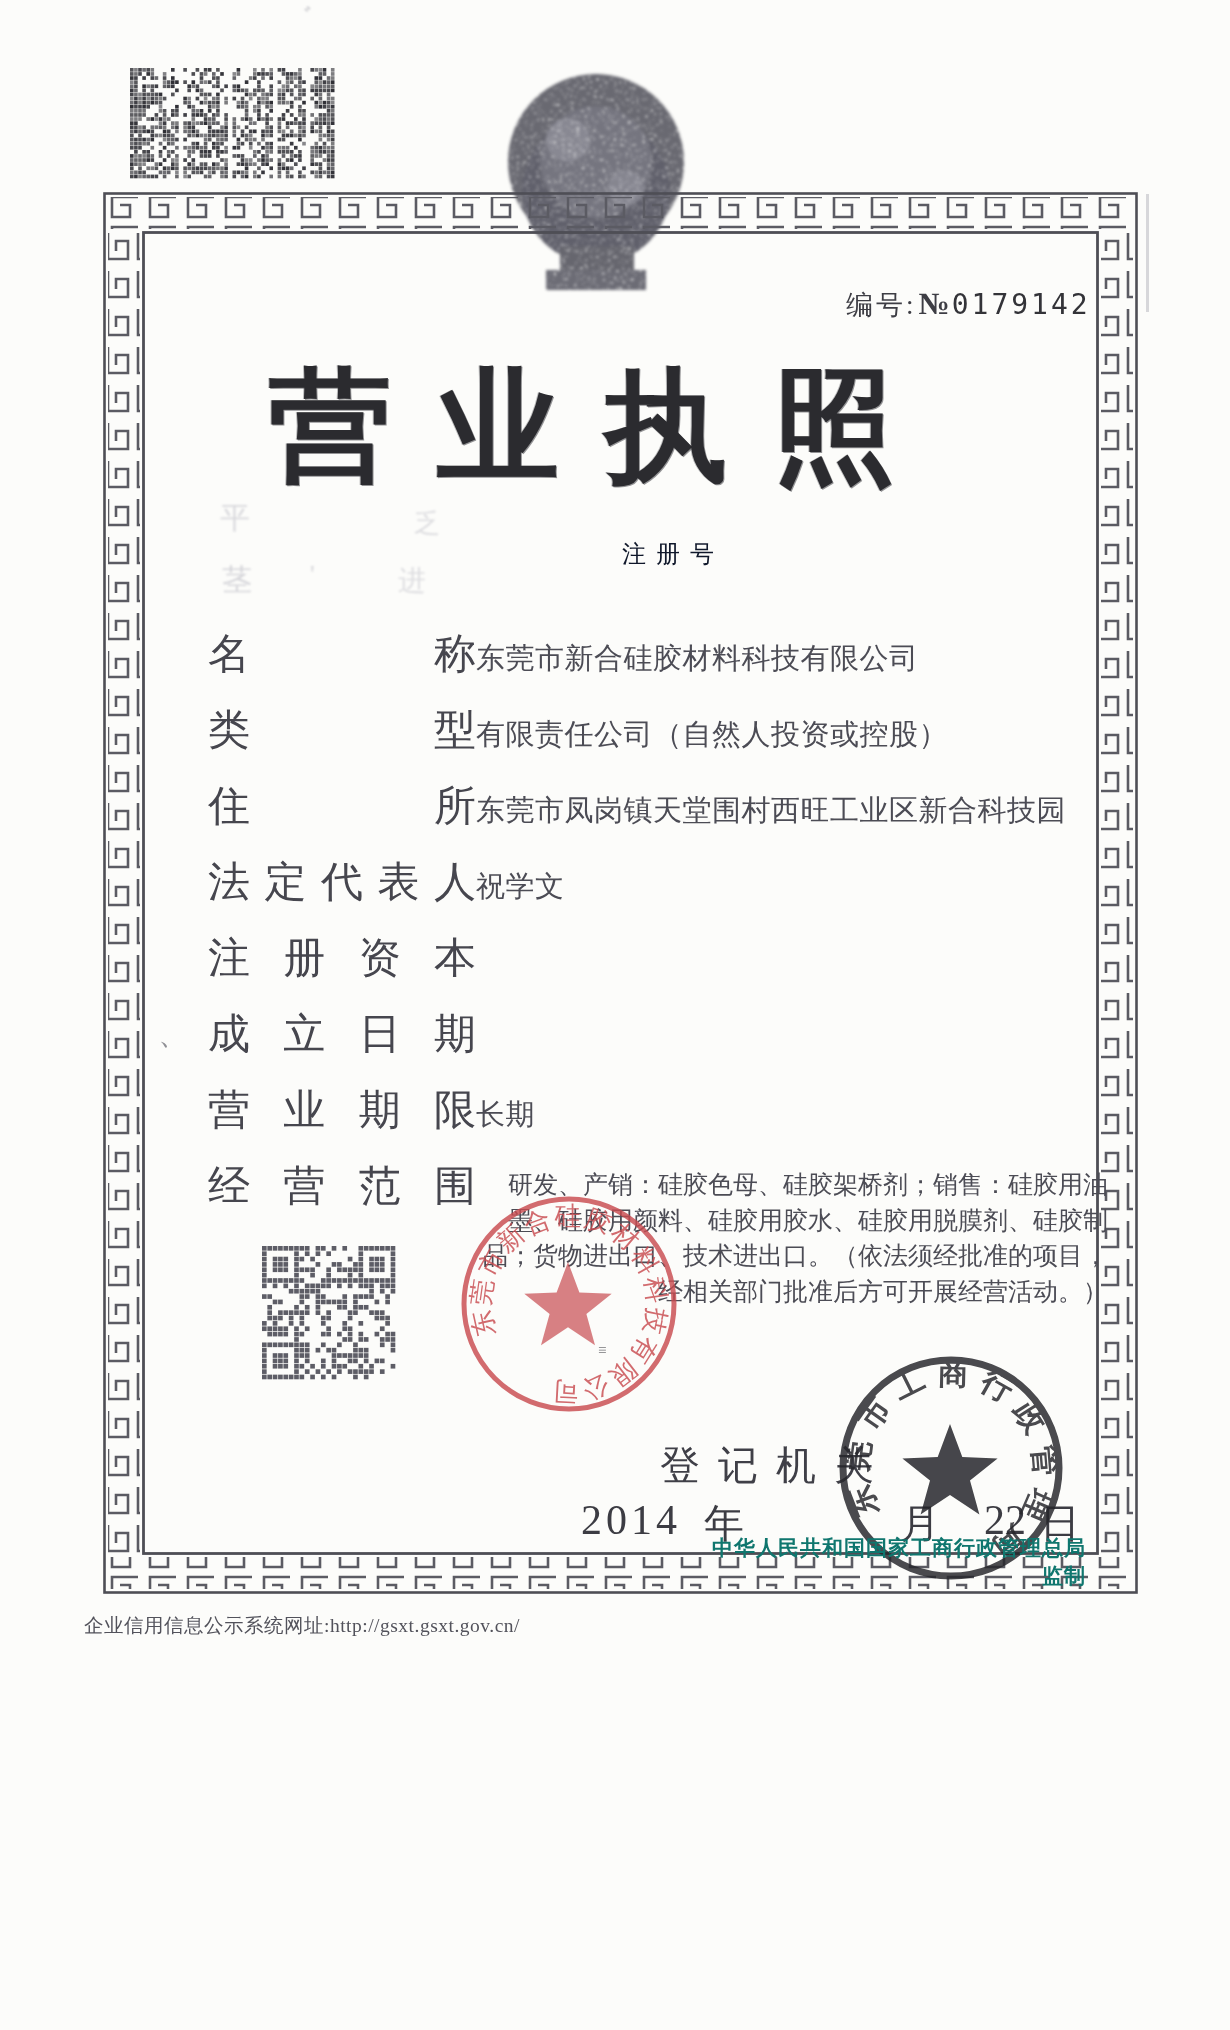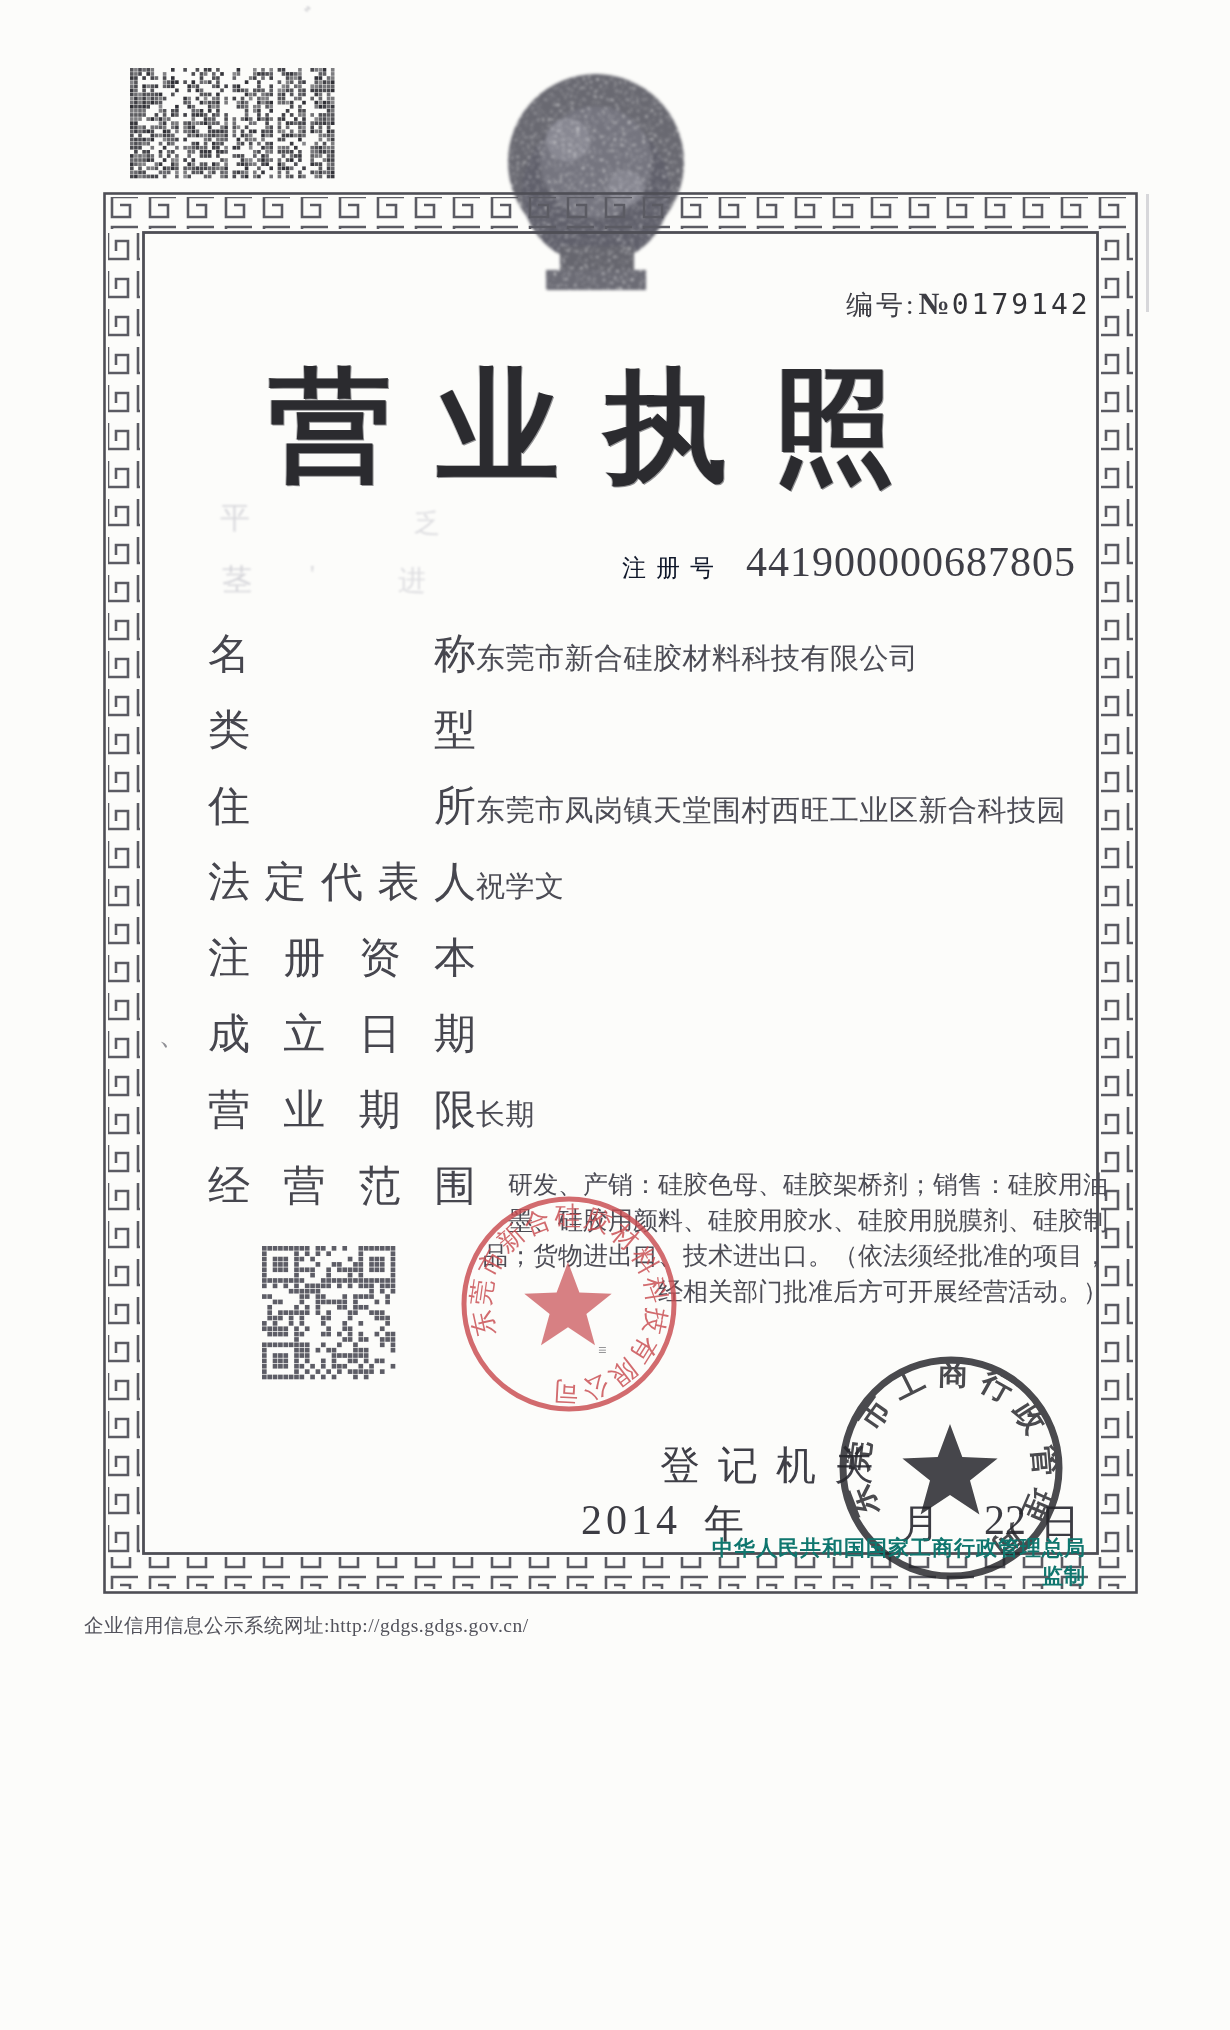"441900000687805" span.r-num { html: <span>441900000687805</span> -> none }
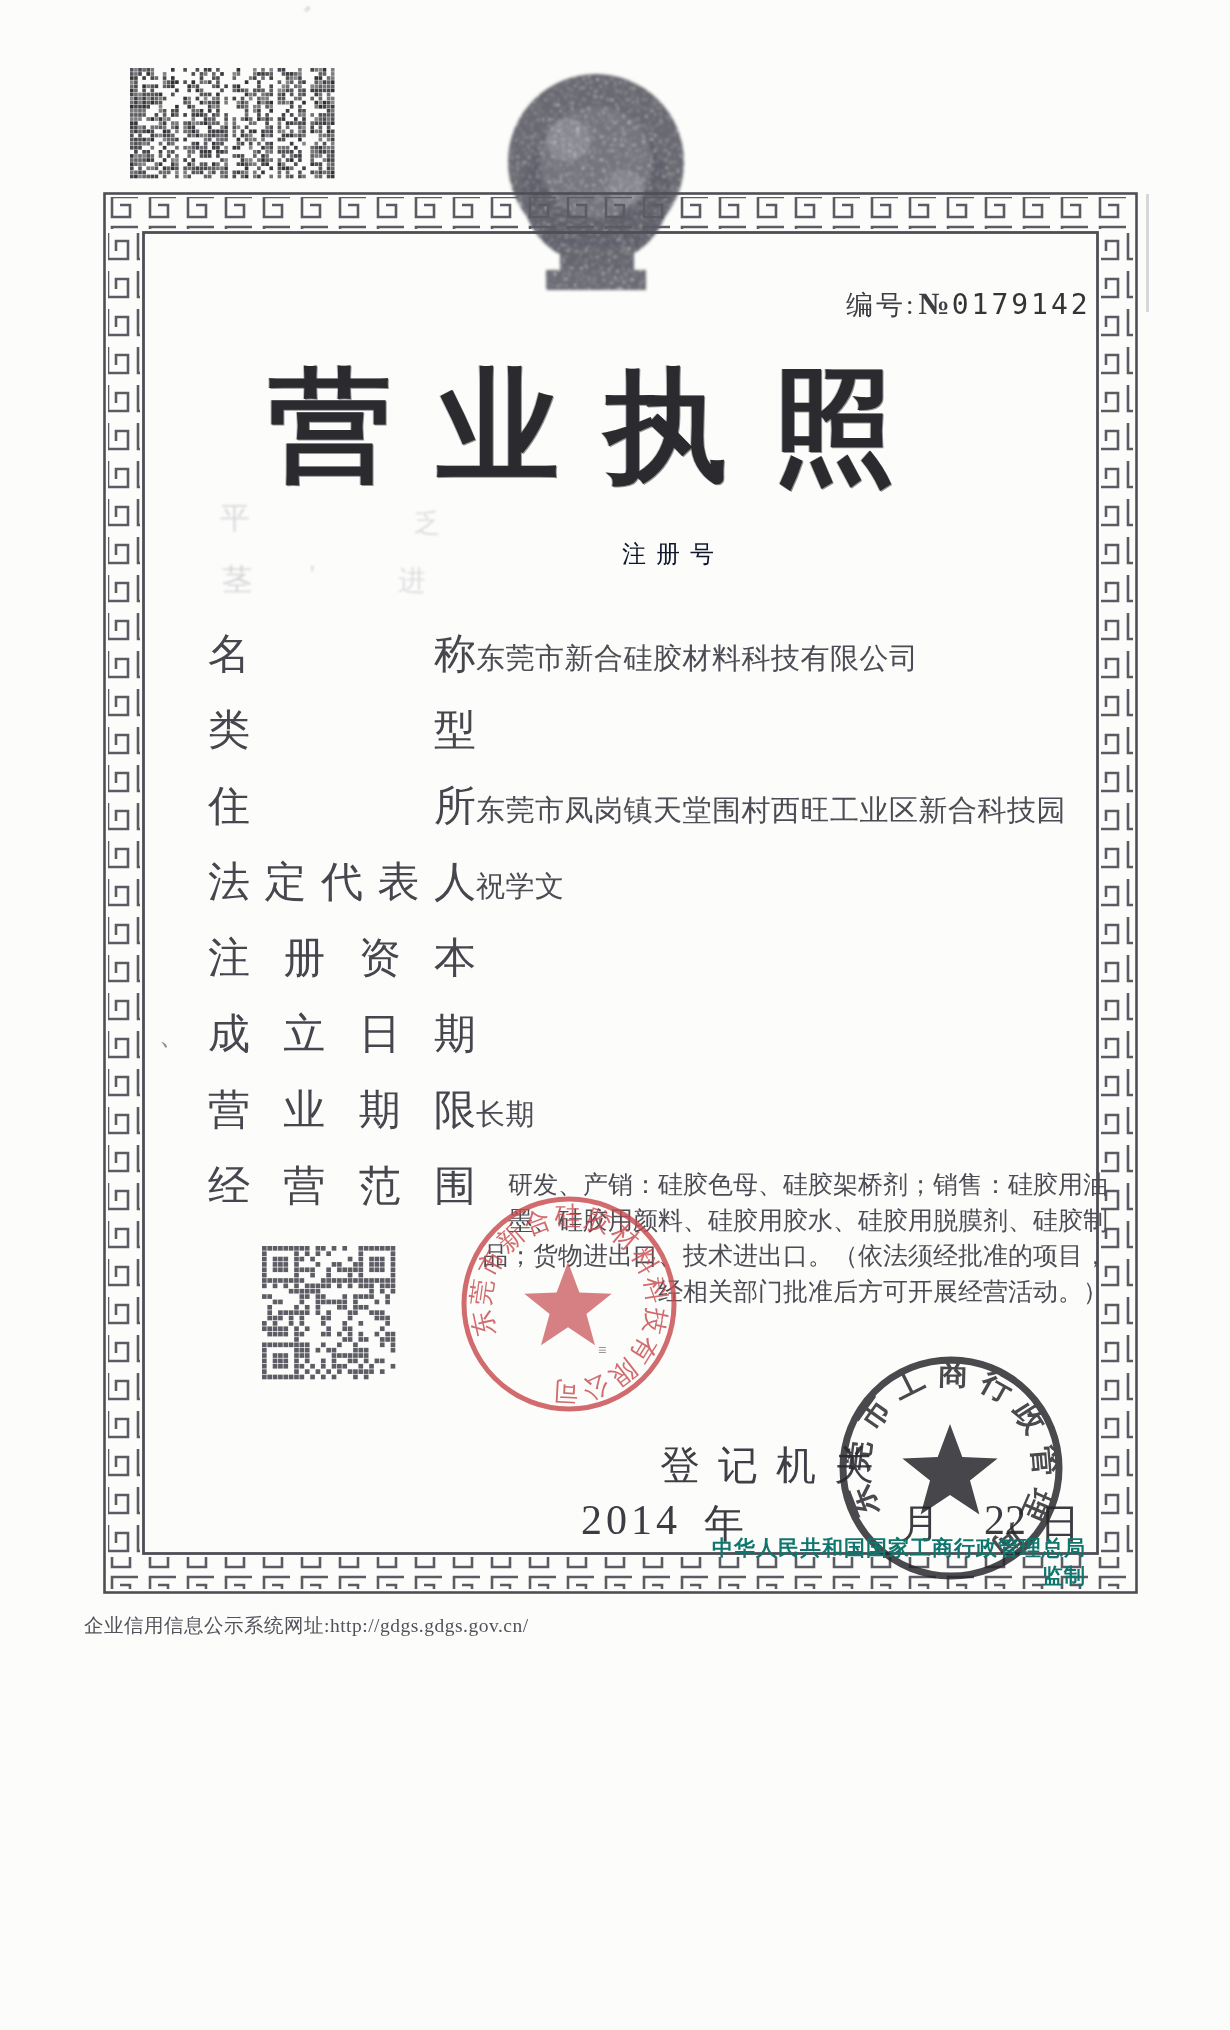"有限责任公司（自然人投资或控股）" div.f-value { html: none -> <div>有限责任公司（自然人投资或控股）</div> }
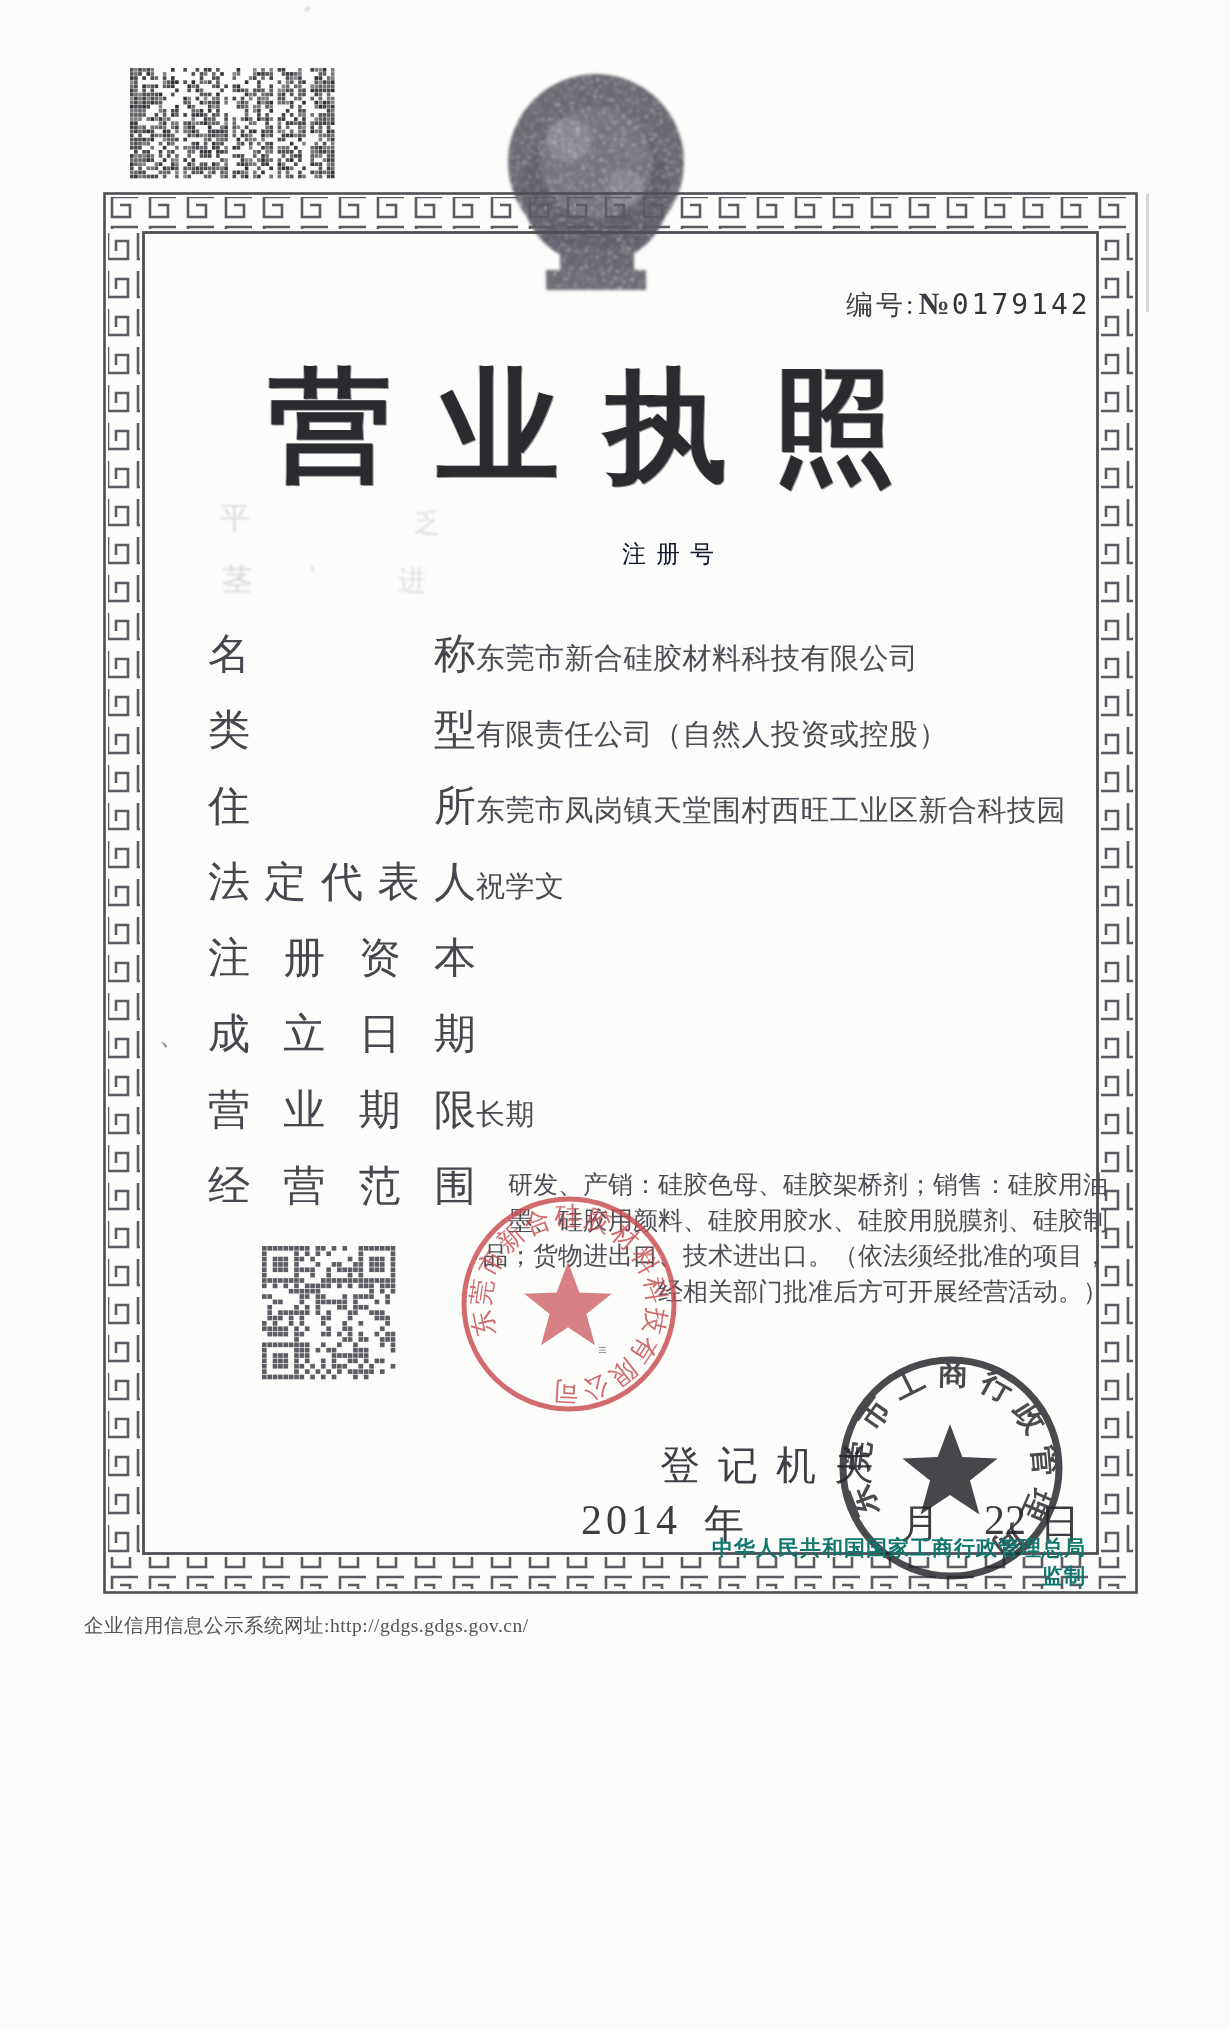"企业信用信息公示系统网址:http://gdgs.gdgs.gov.cn/" div.abs { text: :http://gdgs.gdgs.gov.cn/ -> :http://gsxt.gsxt.gov.cn/ }
